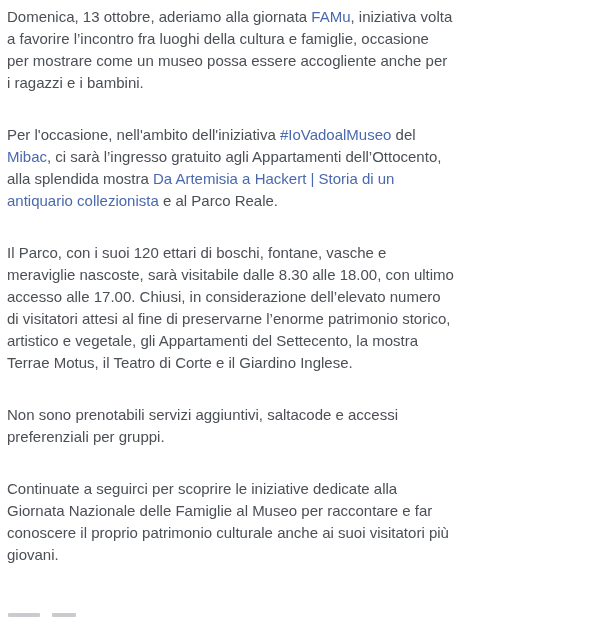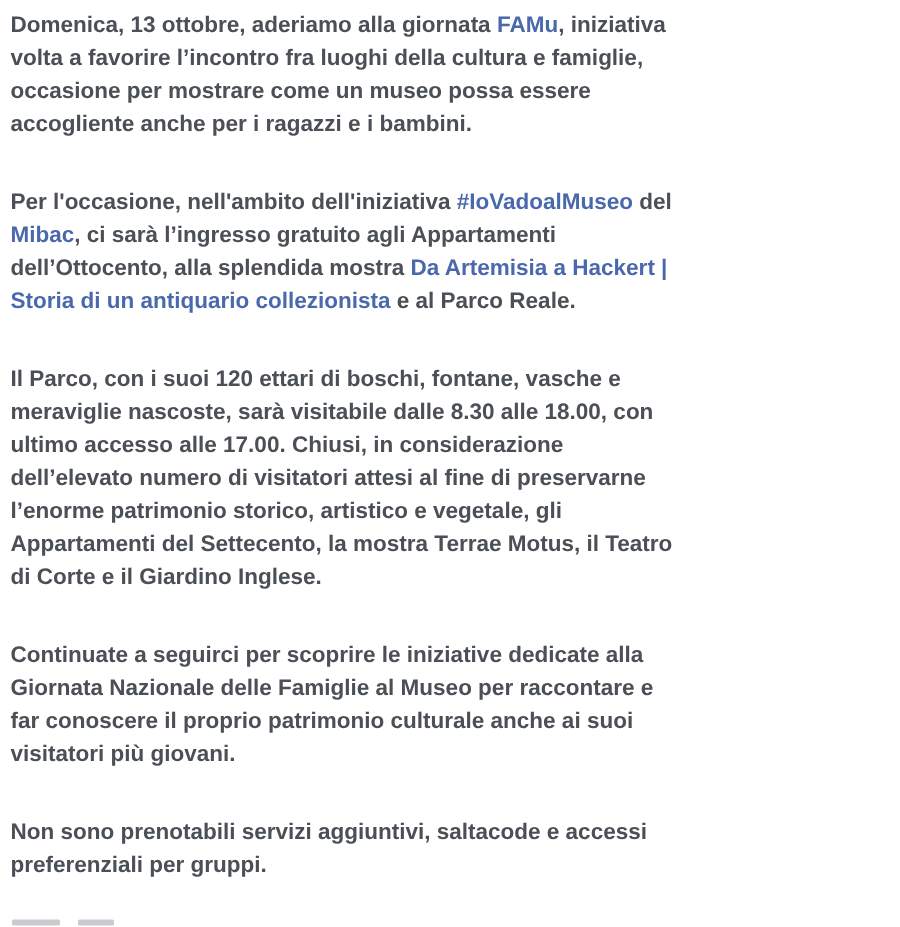"Domenica, 13 ottobre, aderiamo alla" .post-body { font-weight: bold -> none }
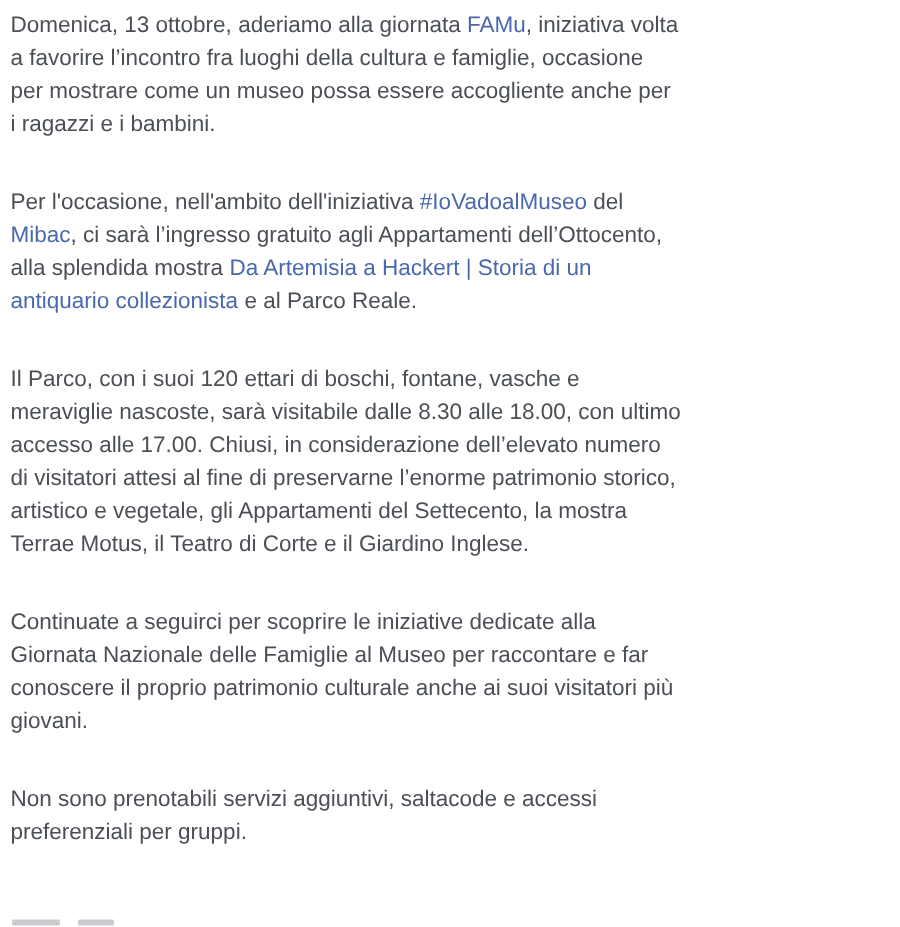"Continuate a seguirci per scoprire" p { order: before "Non sono prenotabili servizi aggiuntivi," -> after "Non sono prenotabili servizi aggiuntivi," }
